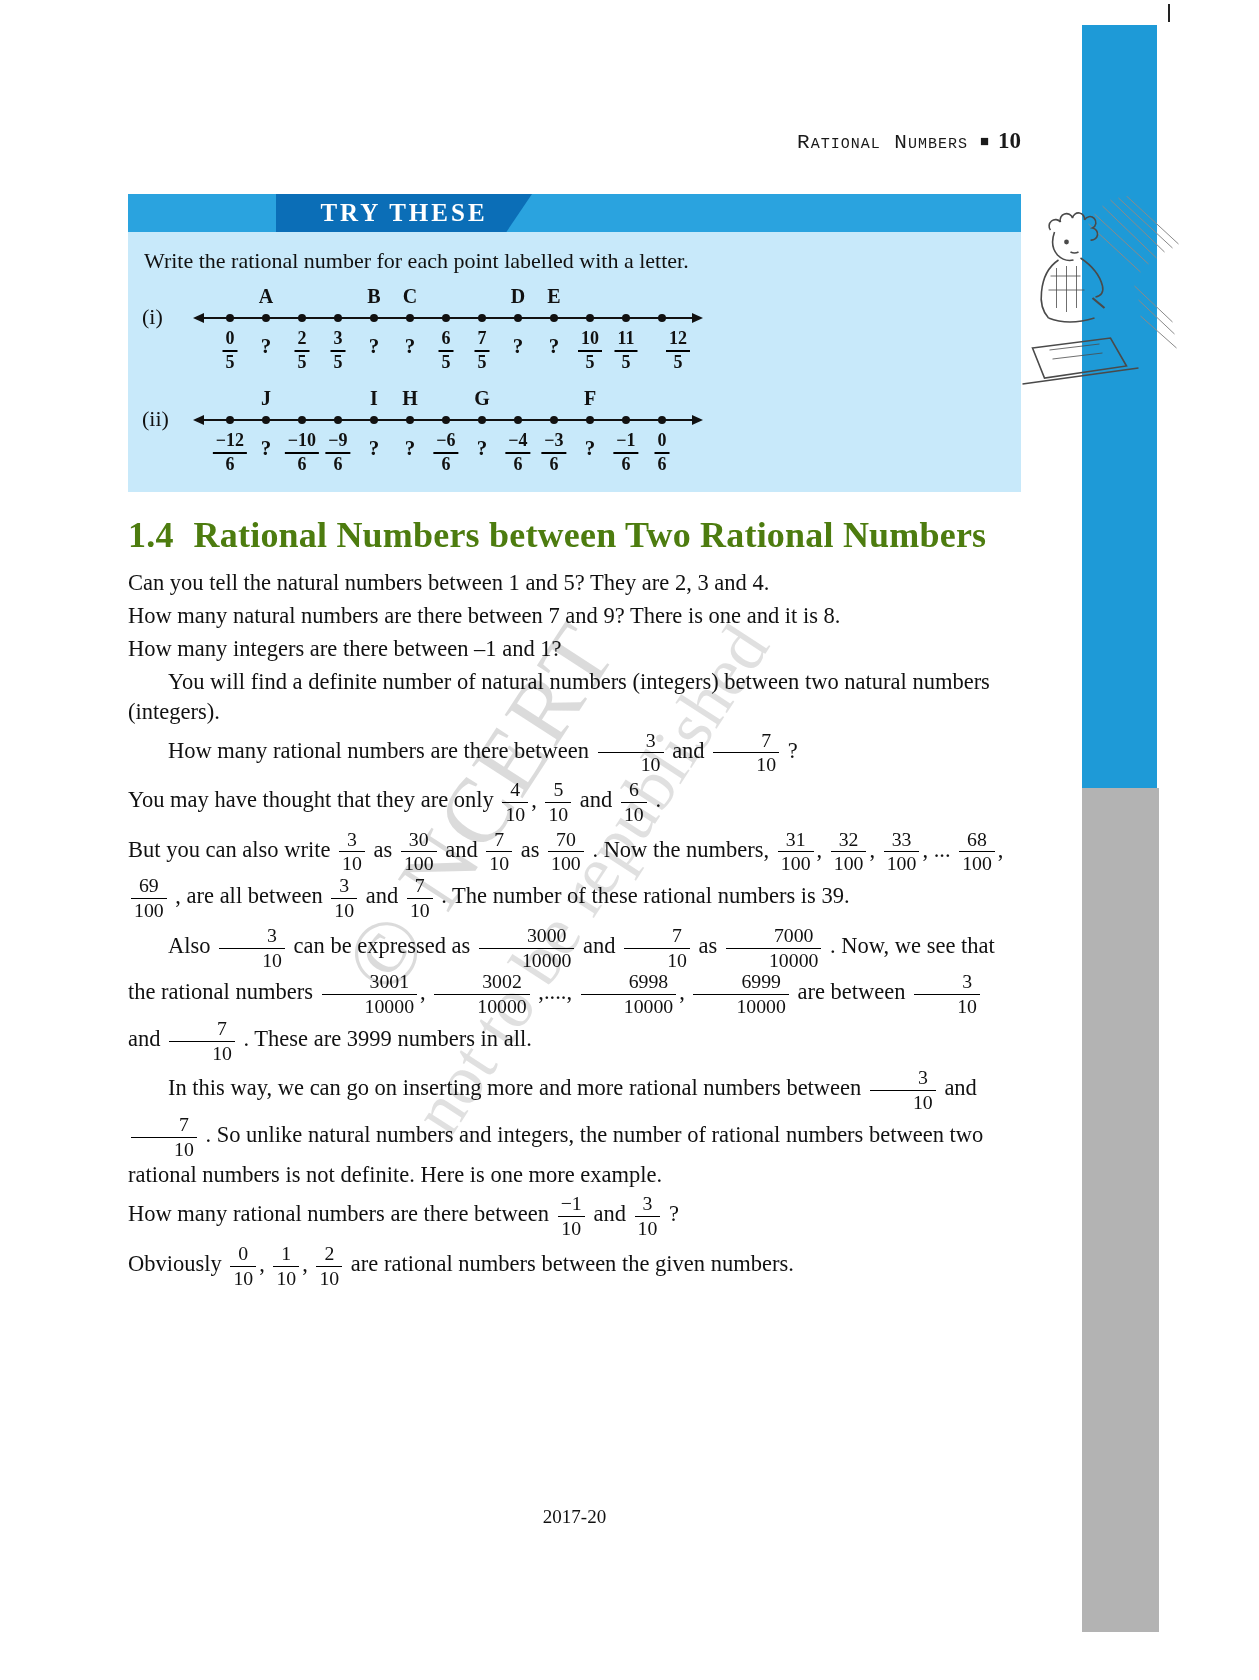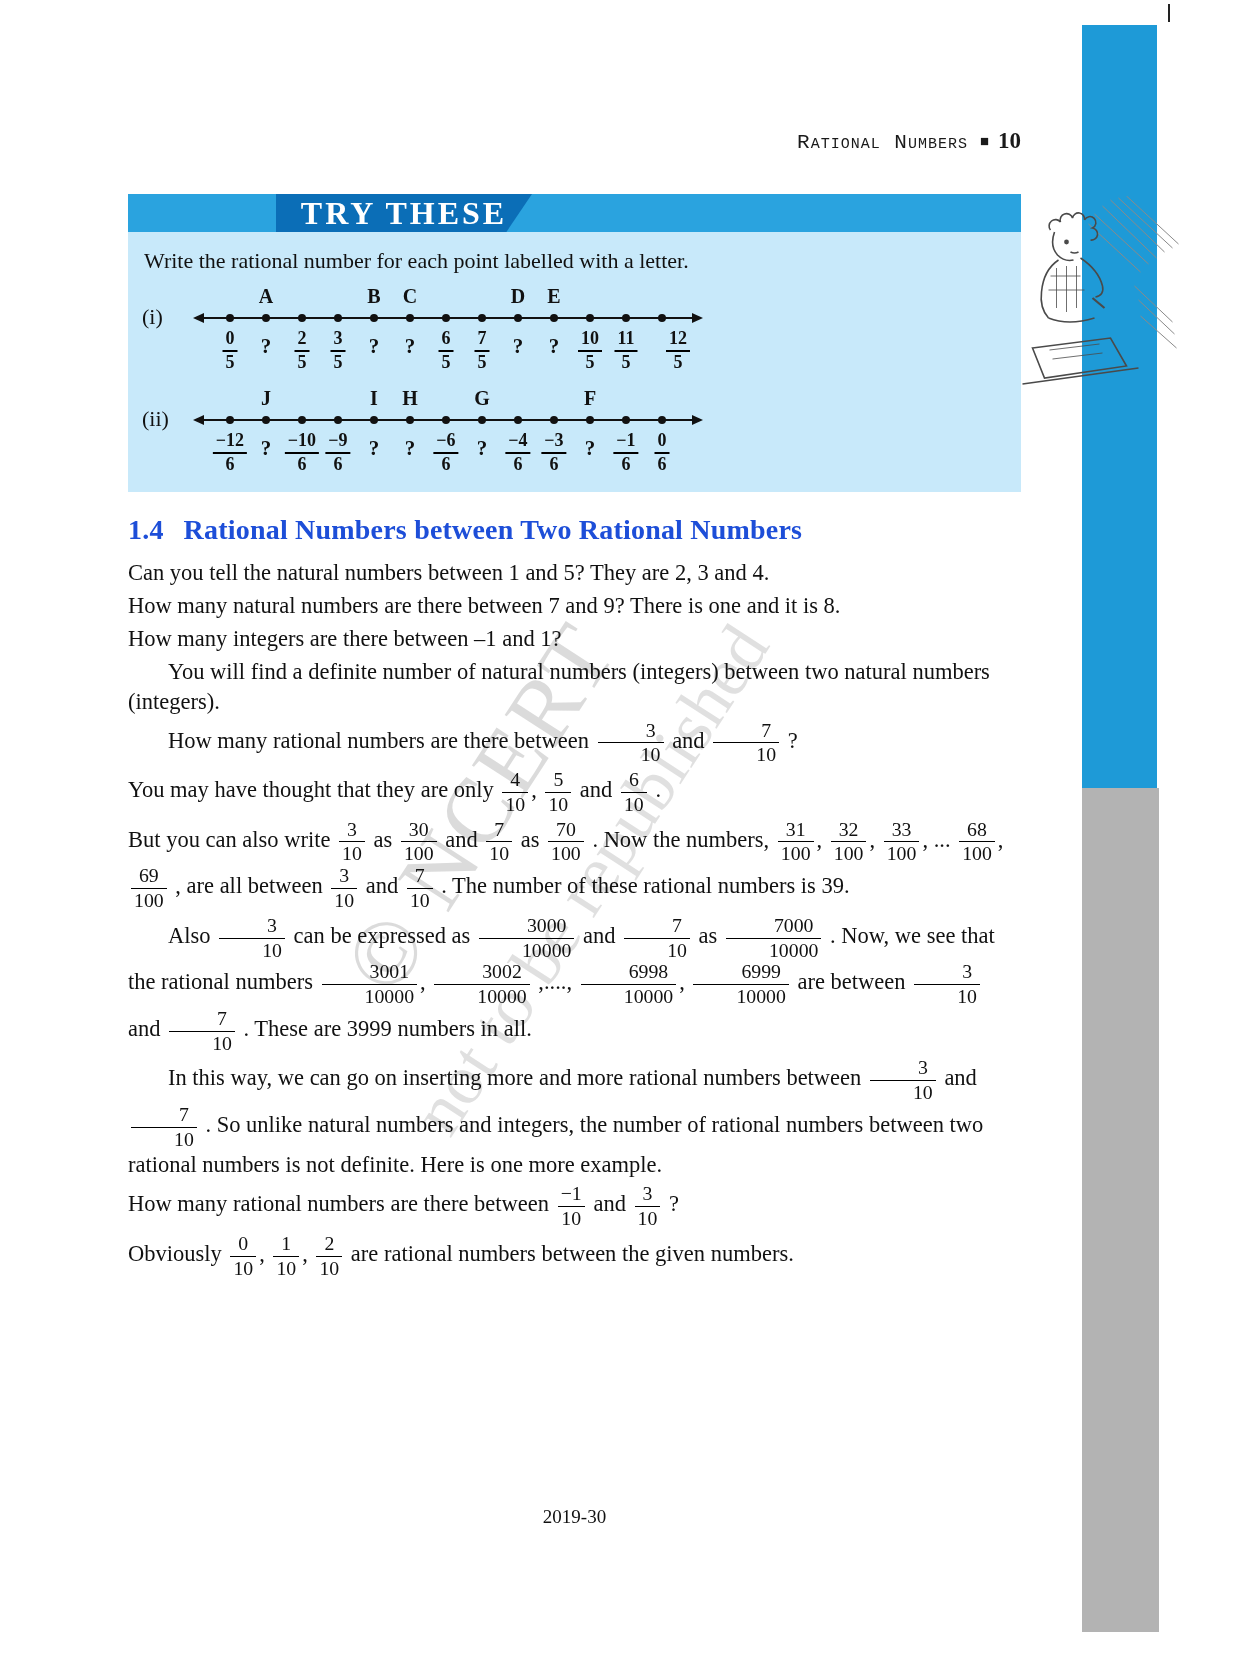"TRY THESE" .try-ribbon span { font-size: 32px -> 25px }
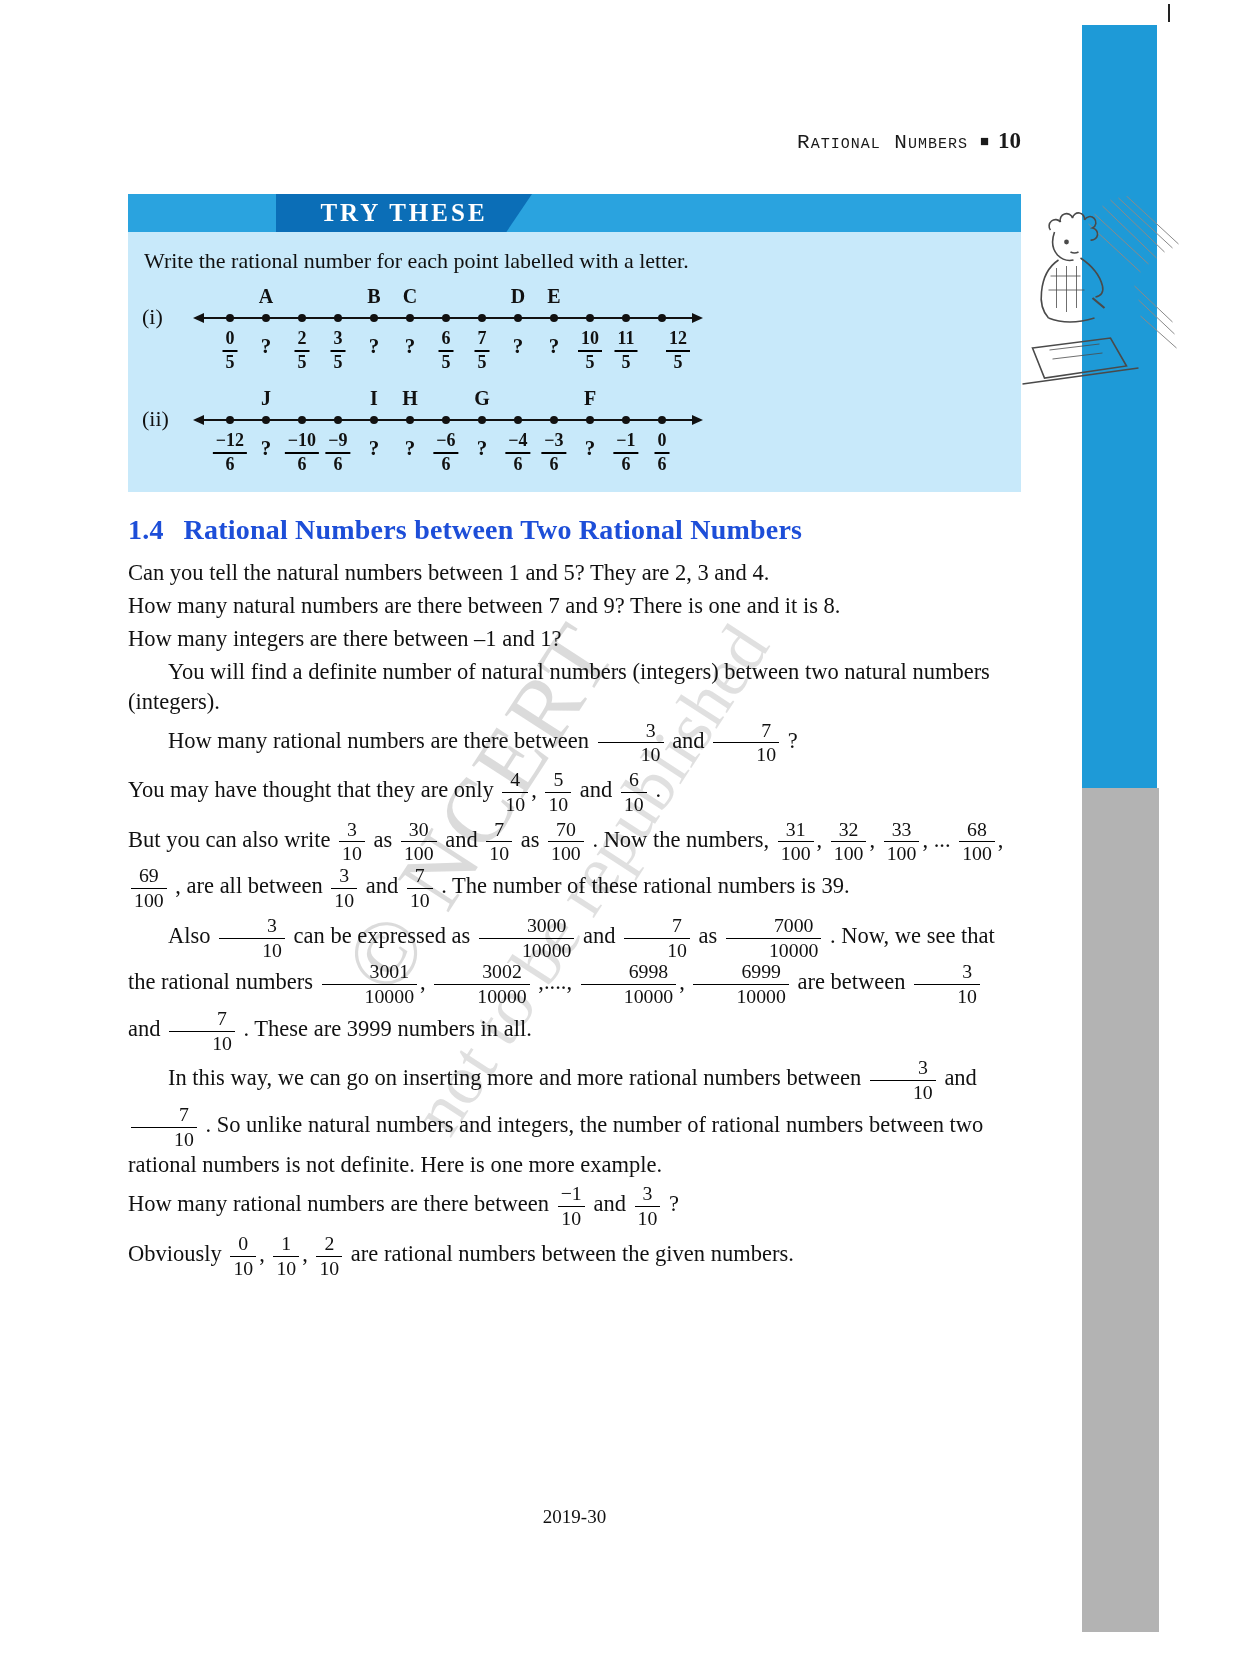"1.4 Rational Numbers between Two" .section-heading { color: #1d4ed8 -> #4d7c0f; font-size: 28px -> 36px }
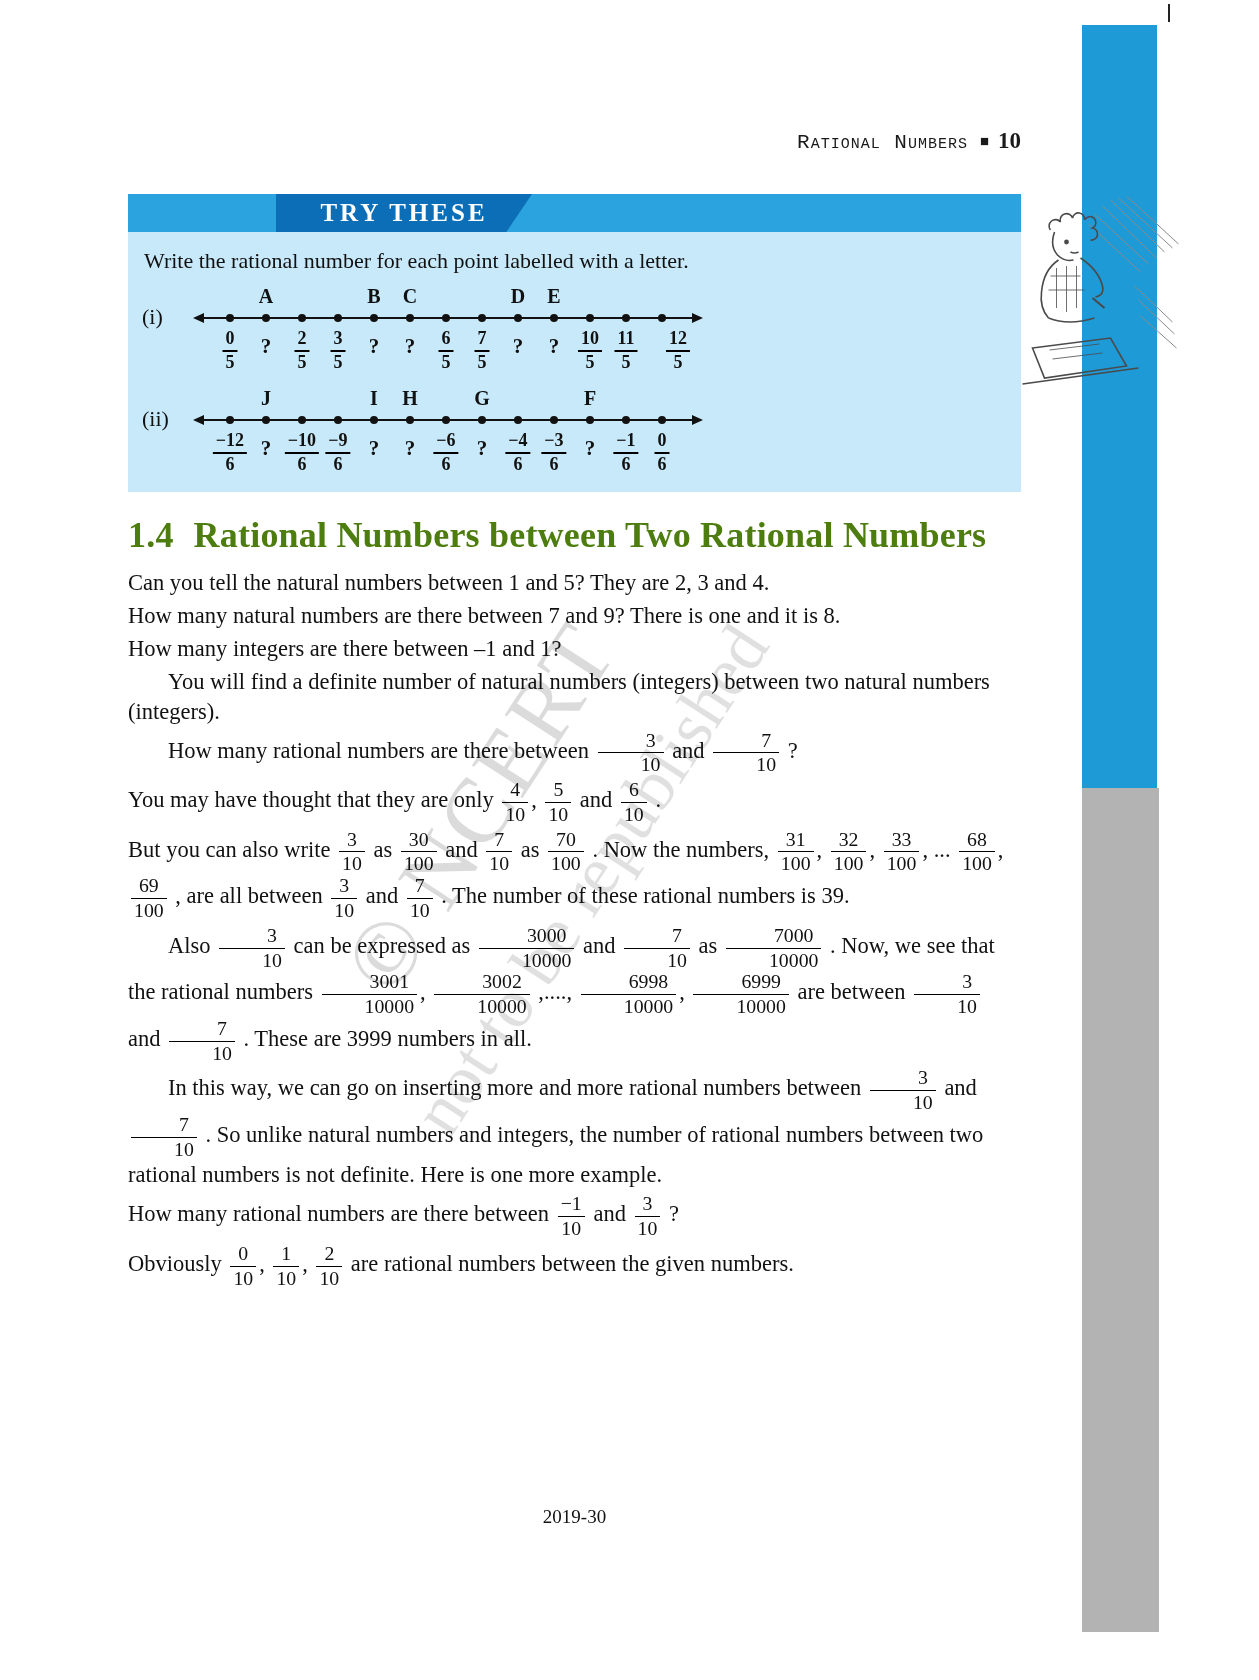"2019-30" div.page-footer { text: 2019-30 -> 2017-20 }
